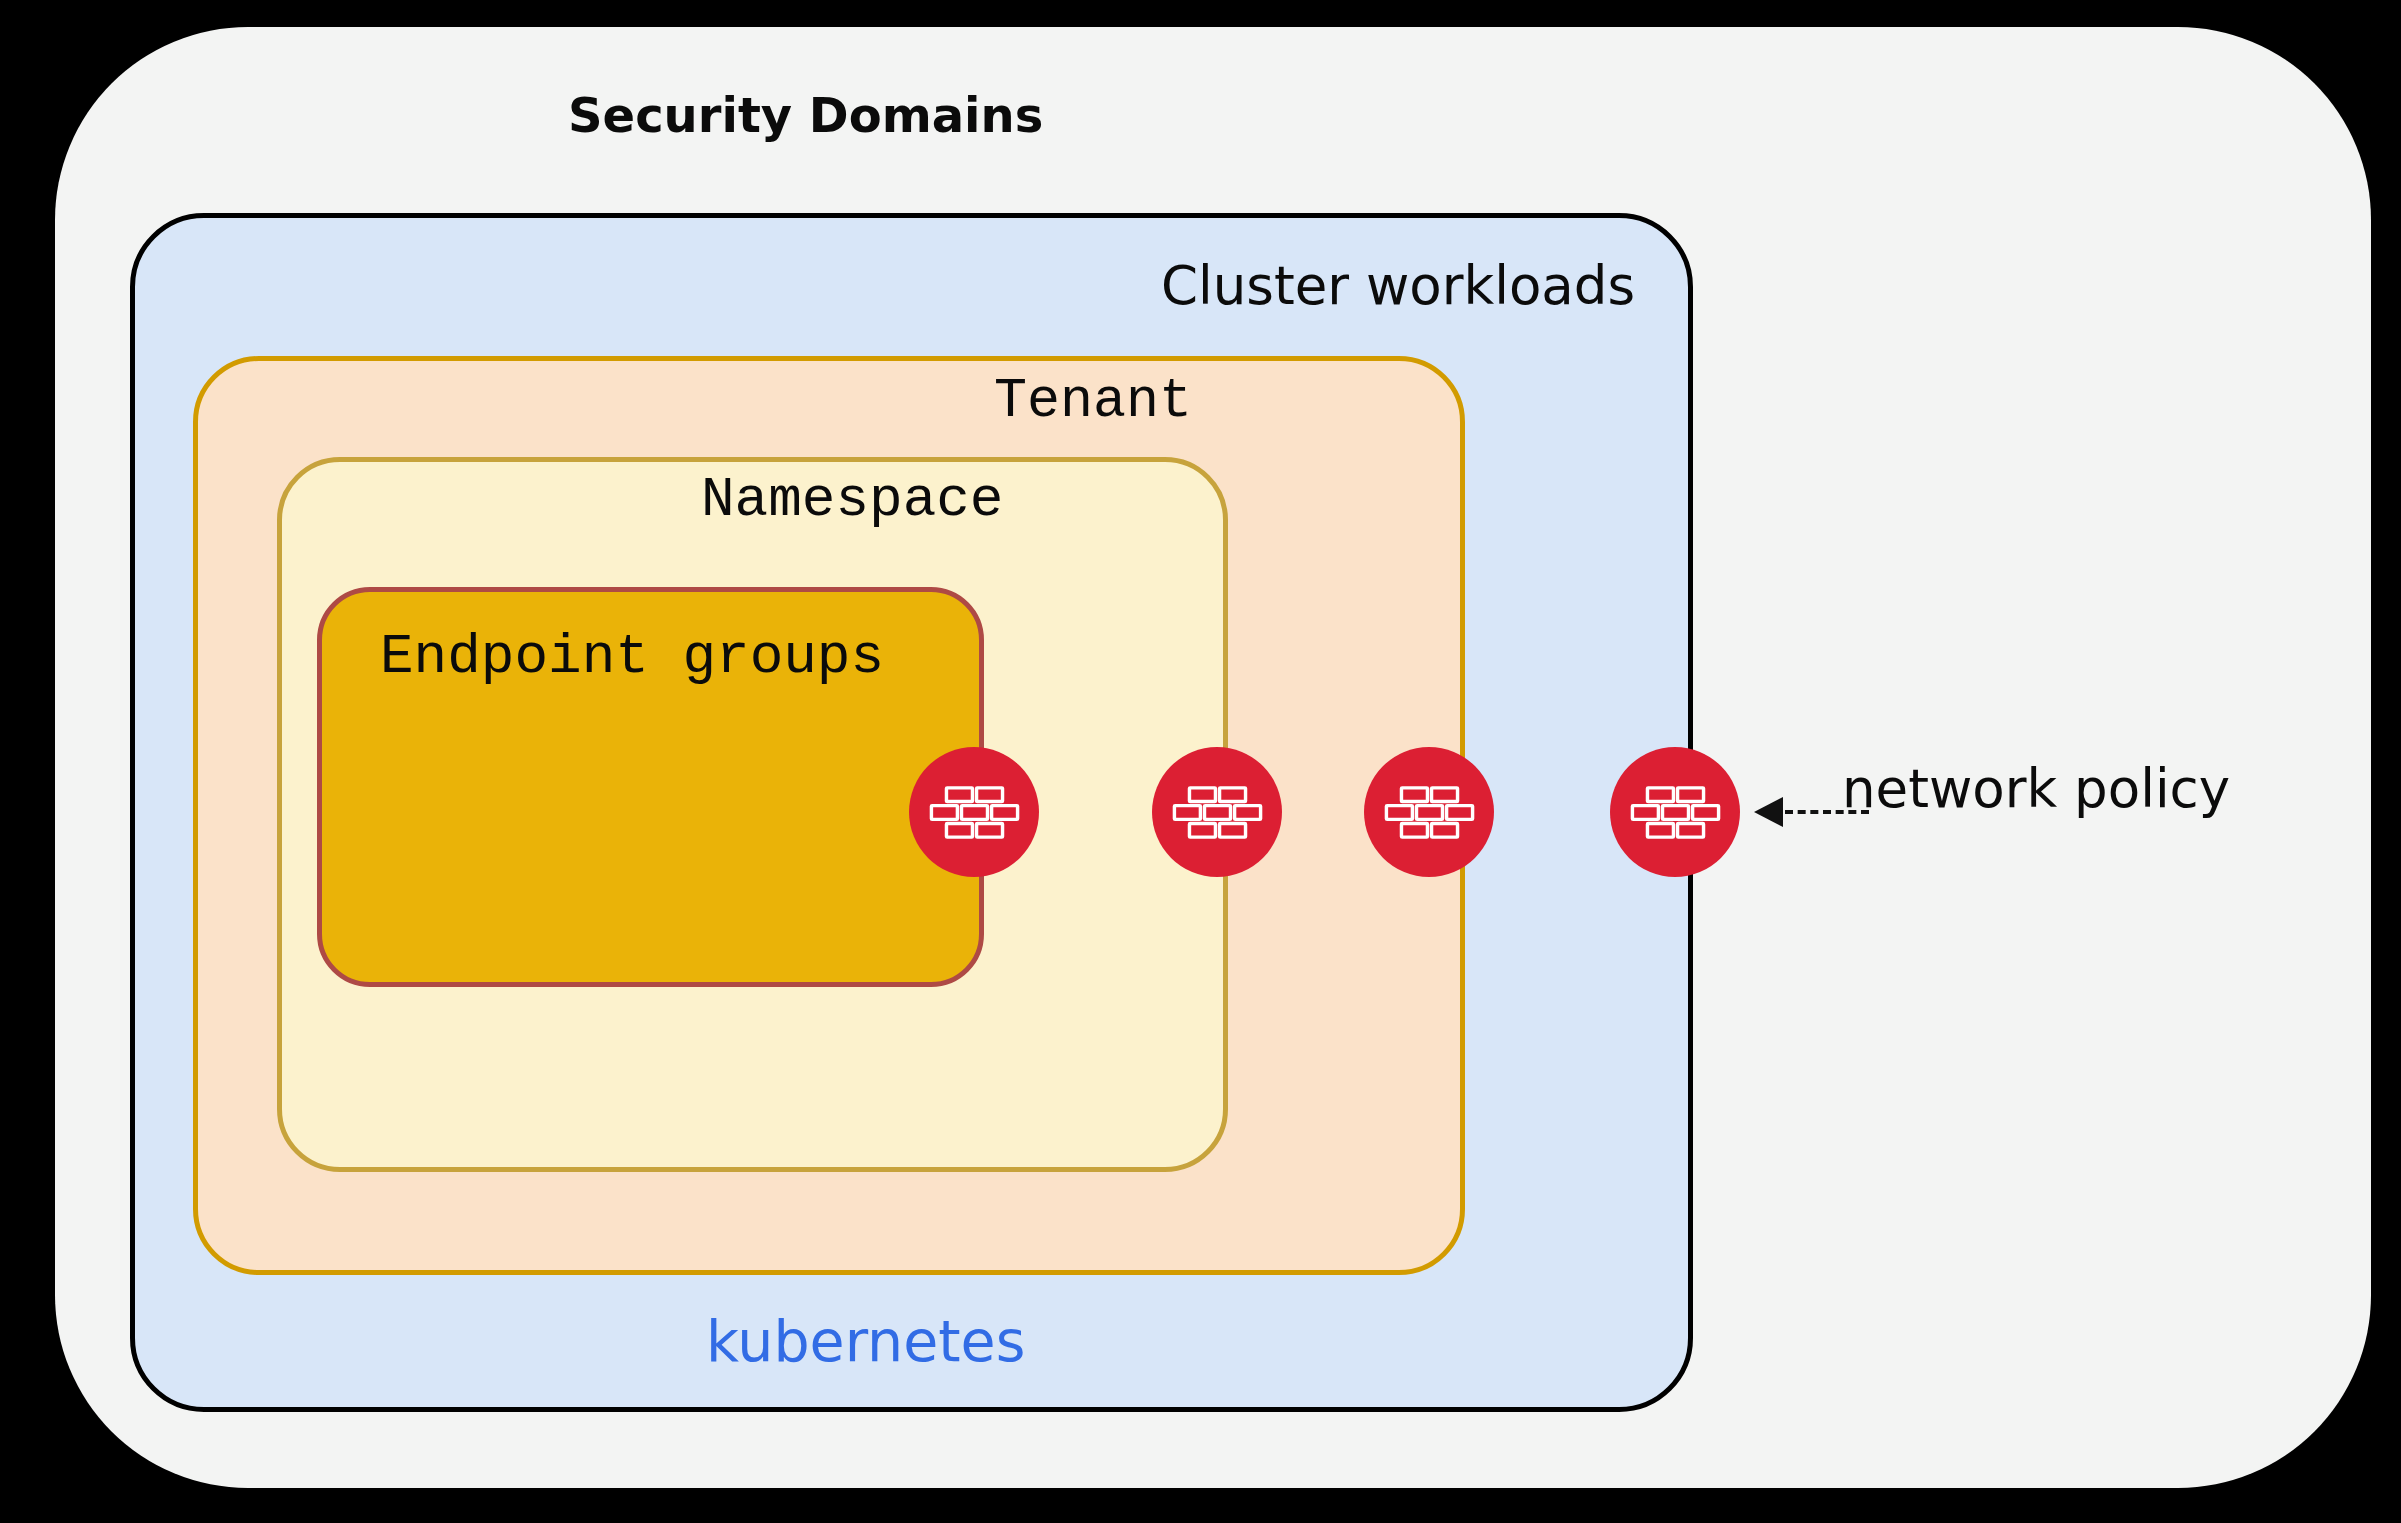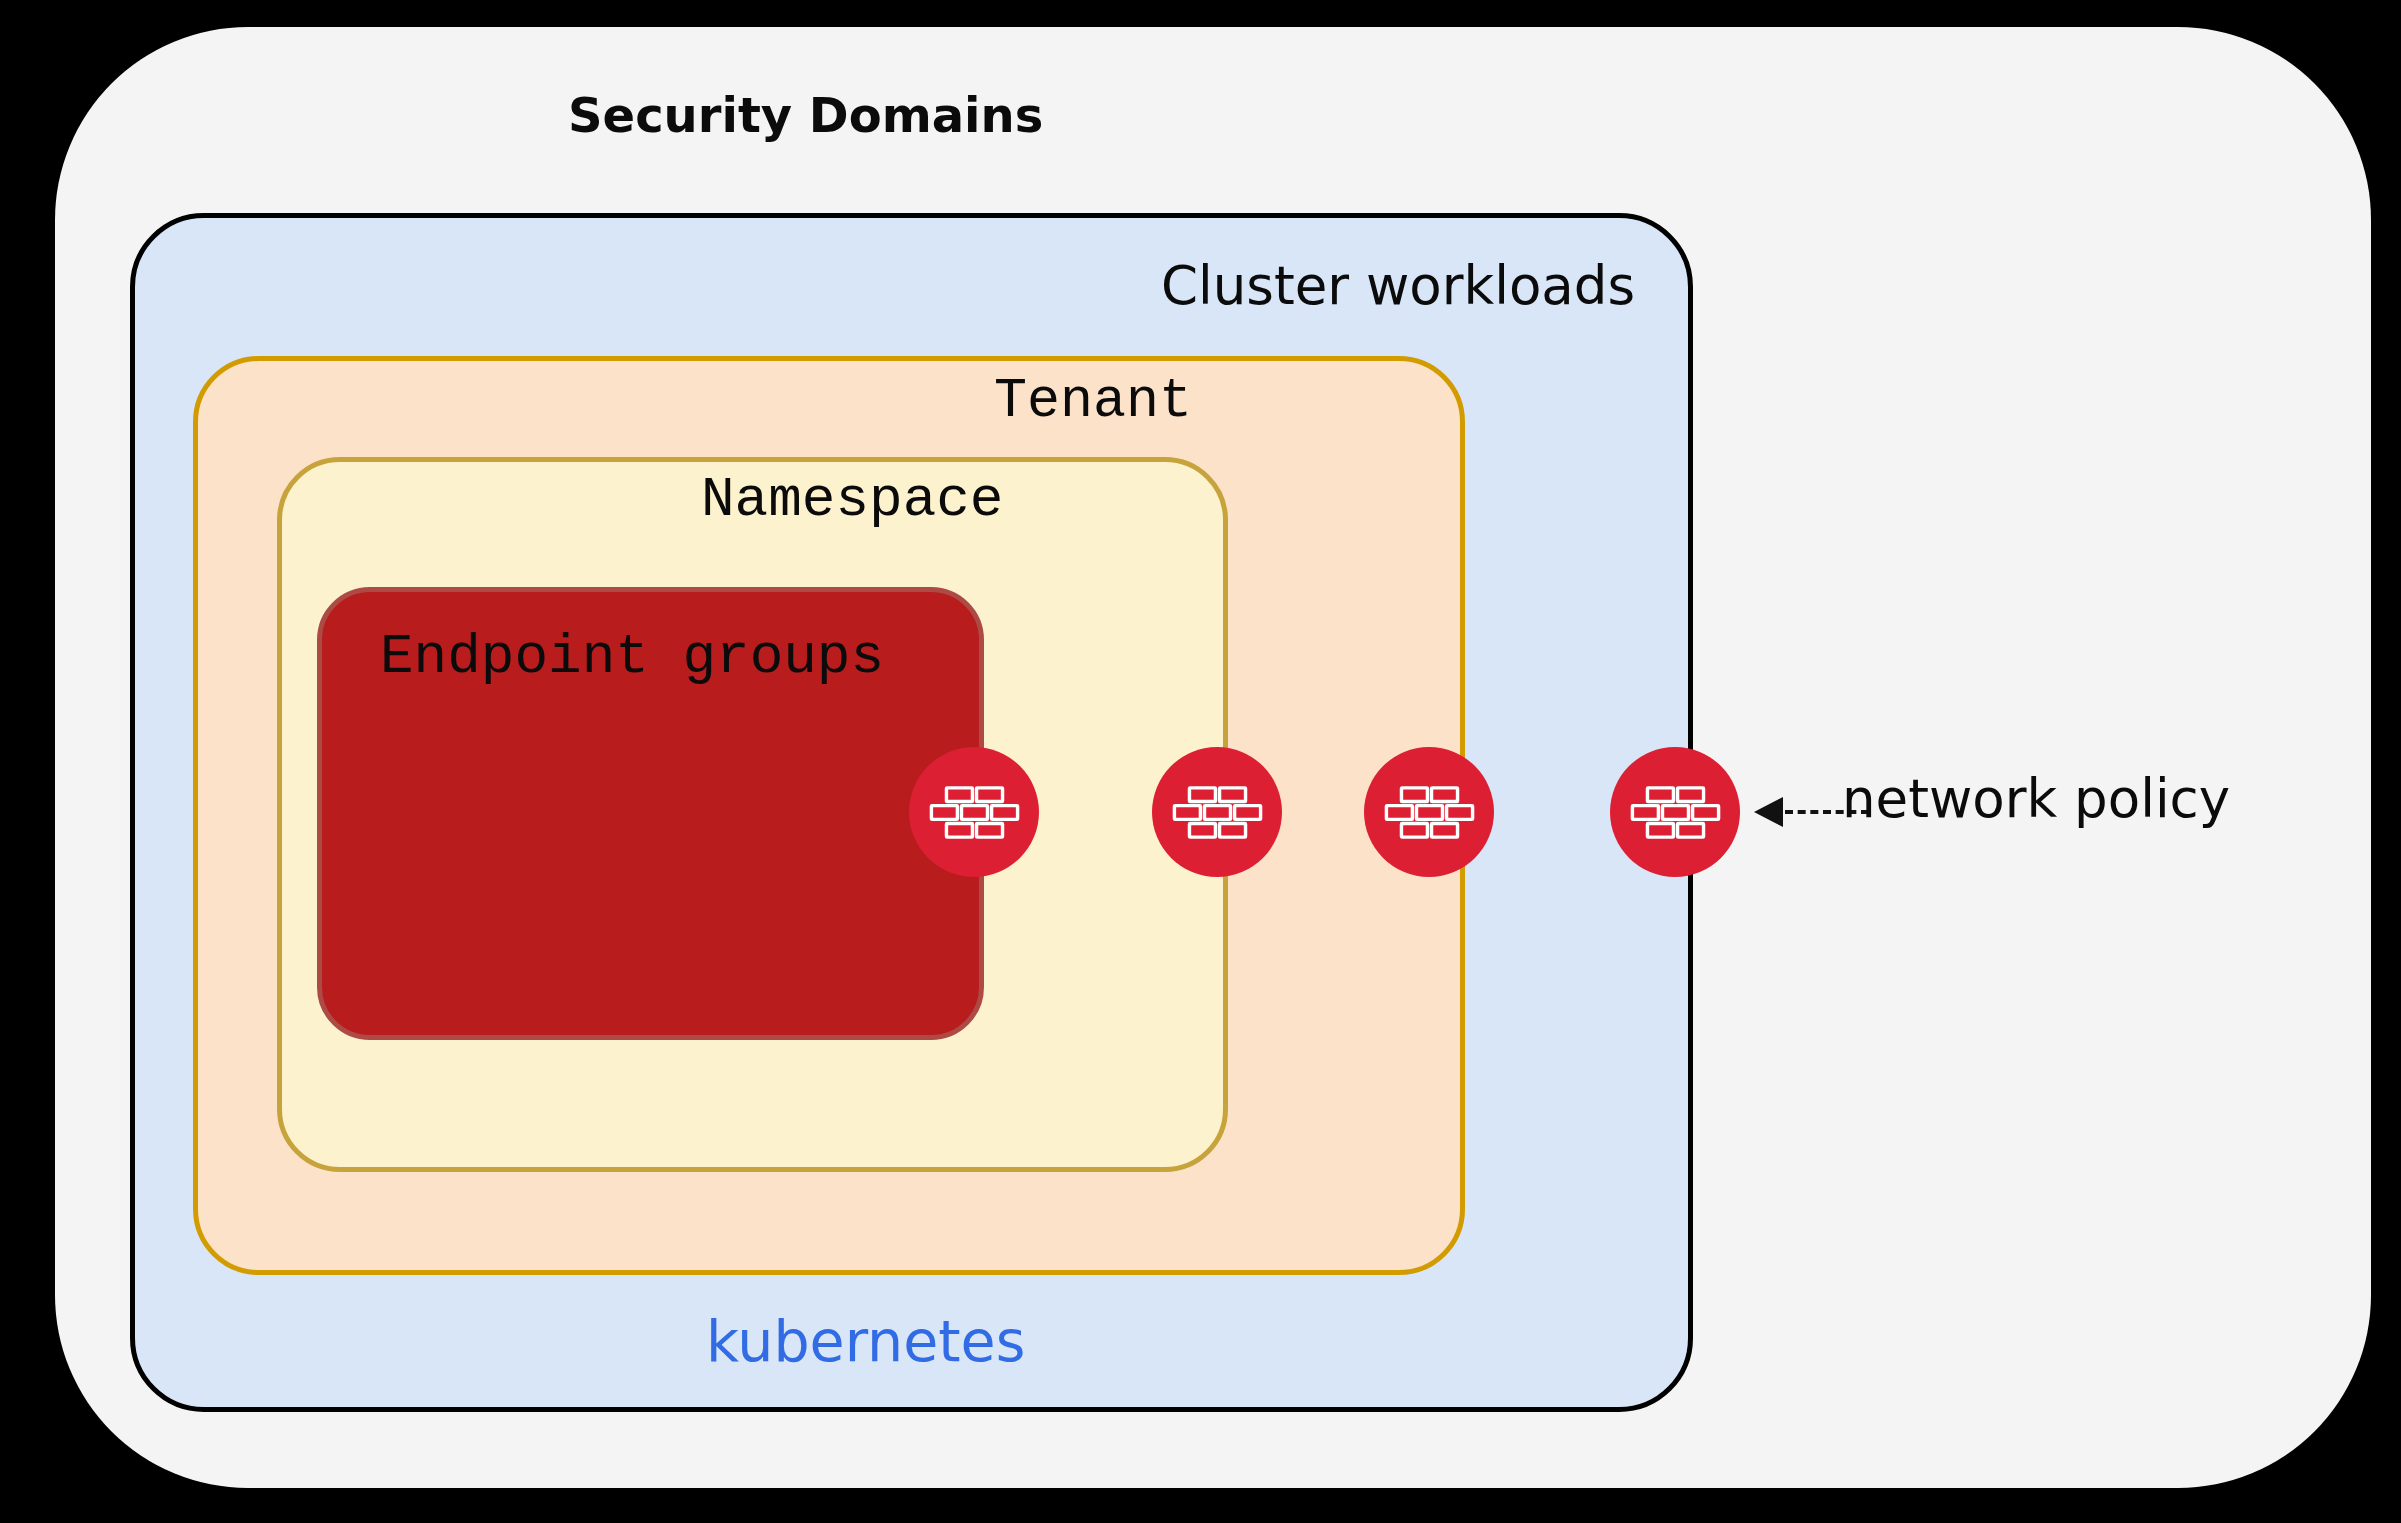"Endpoint groups" .box-pink { background: #b91c1c -> #eab308; height: 453px -> 400px }
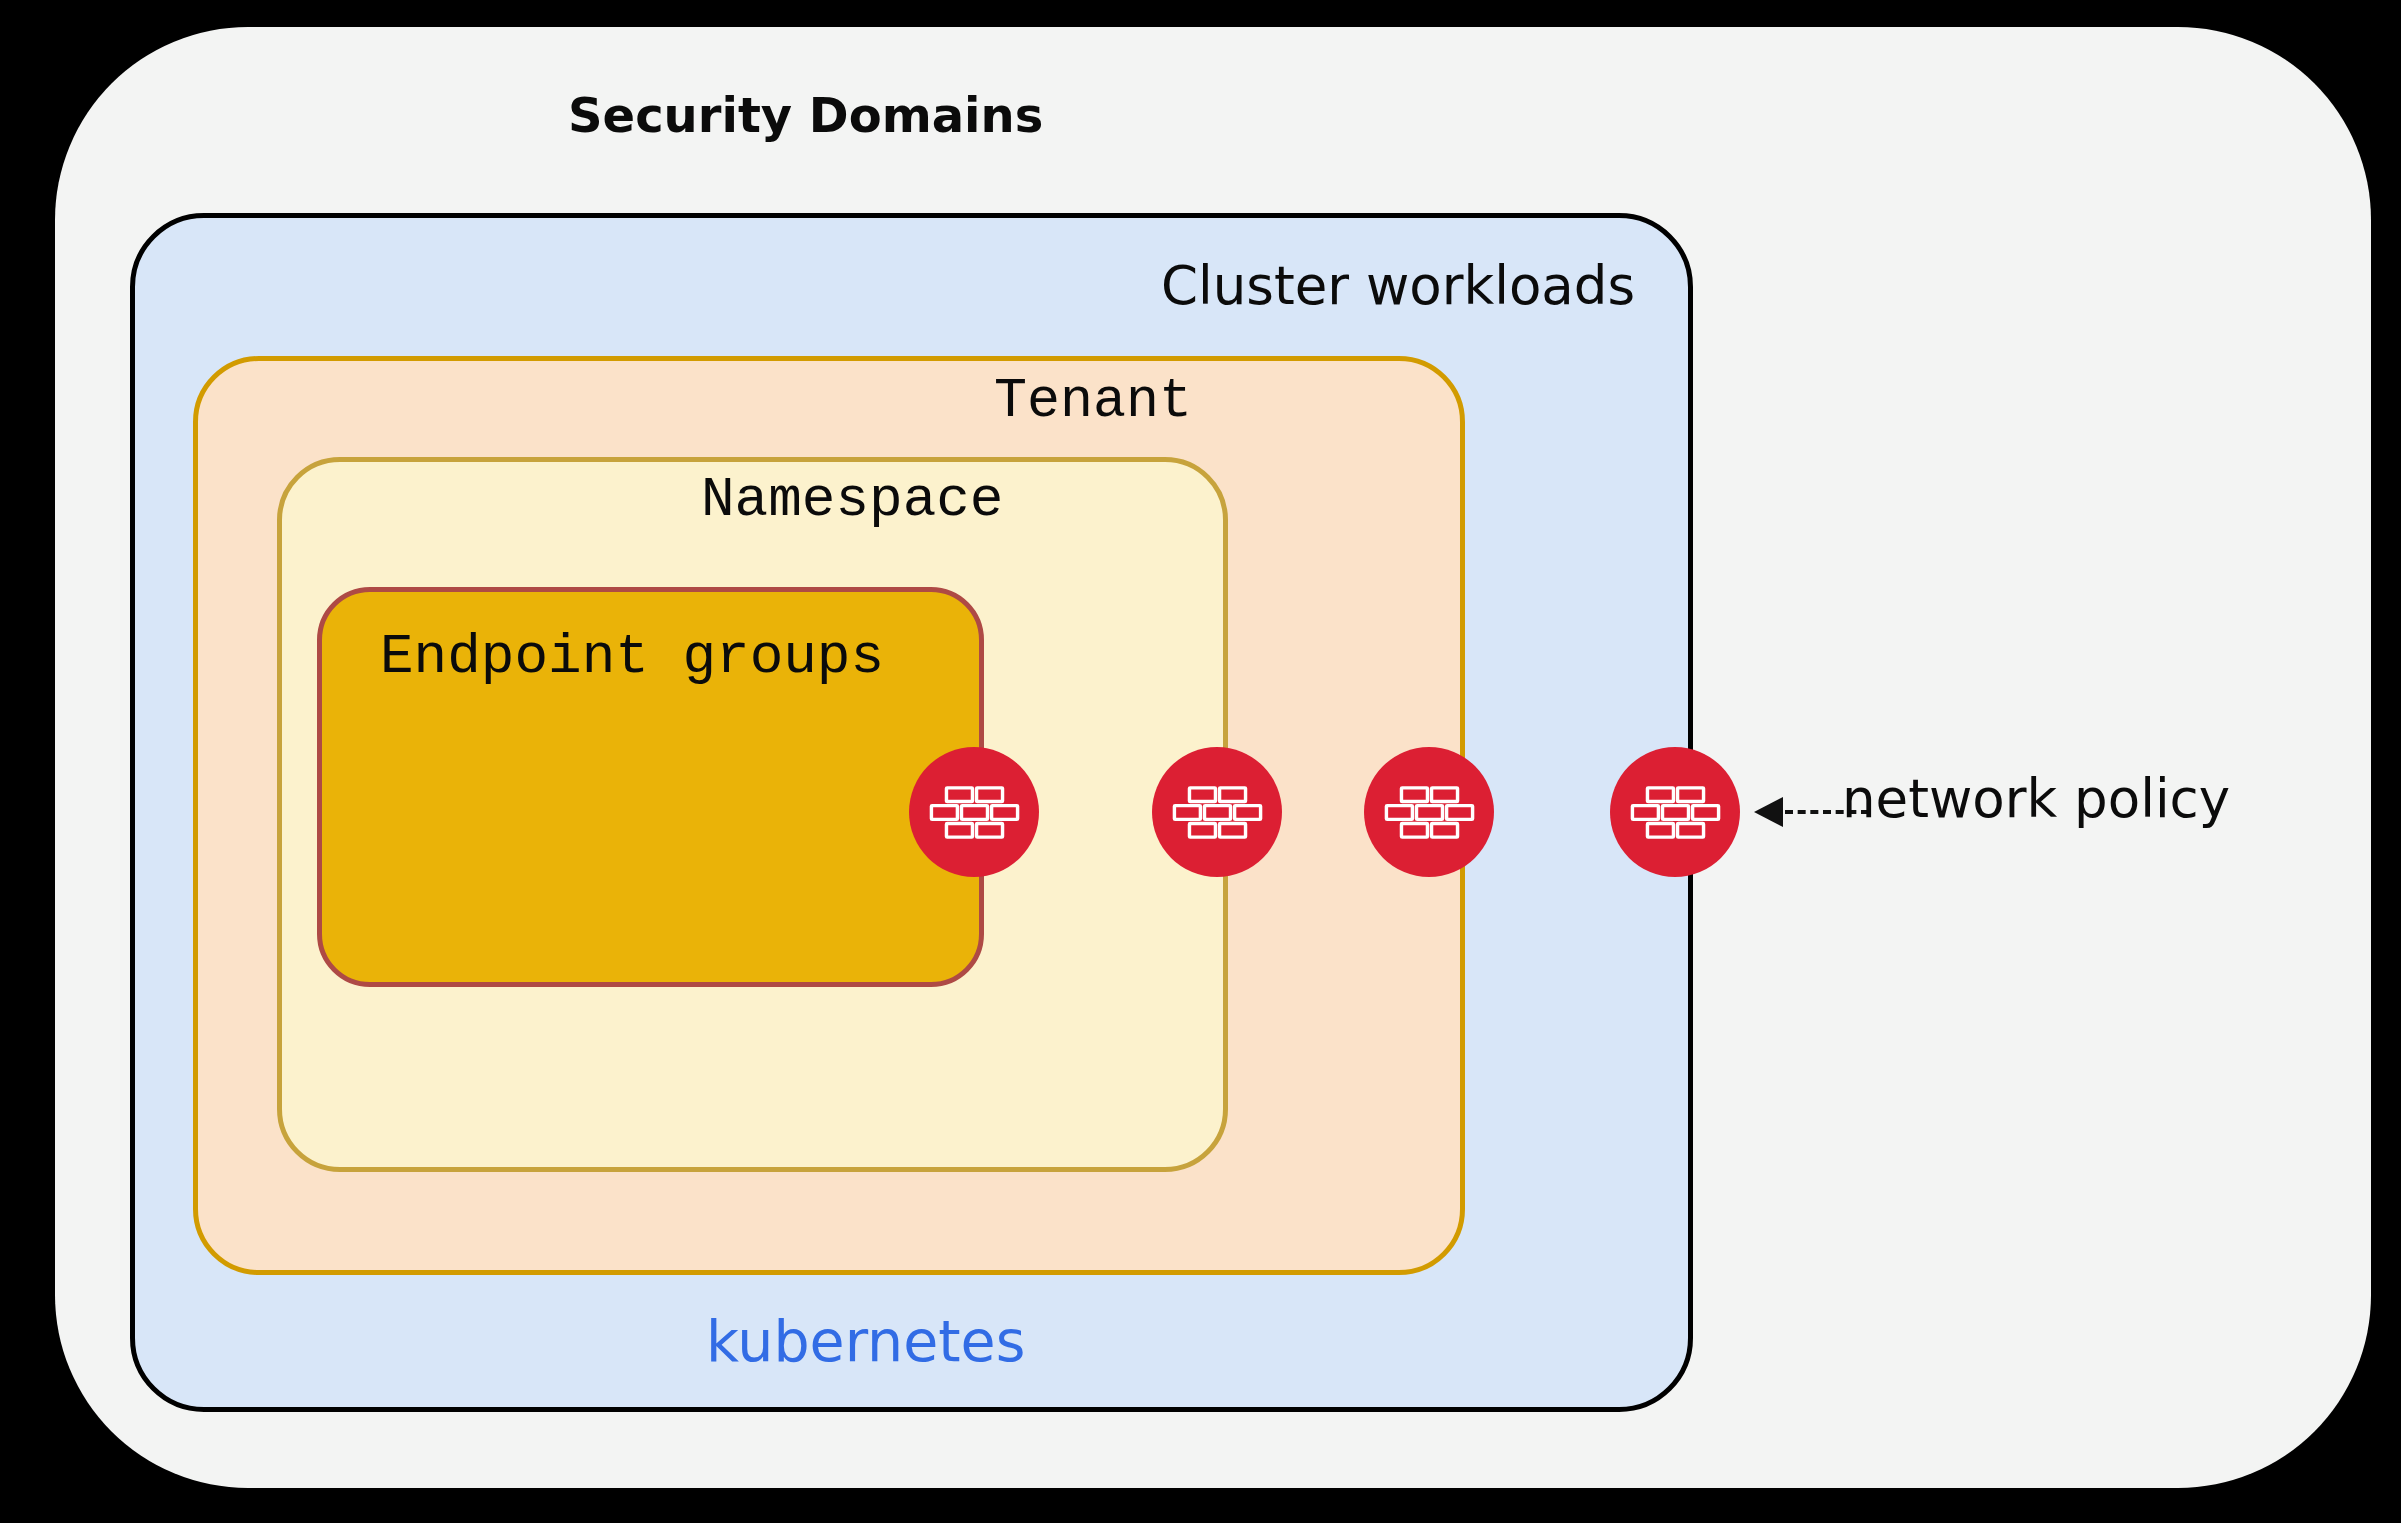"network policy" .lbl-network-policy { margin-top: 10px -> none }
